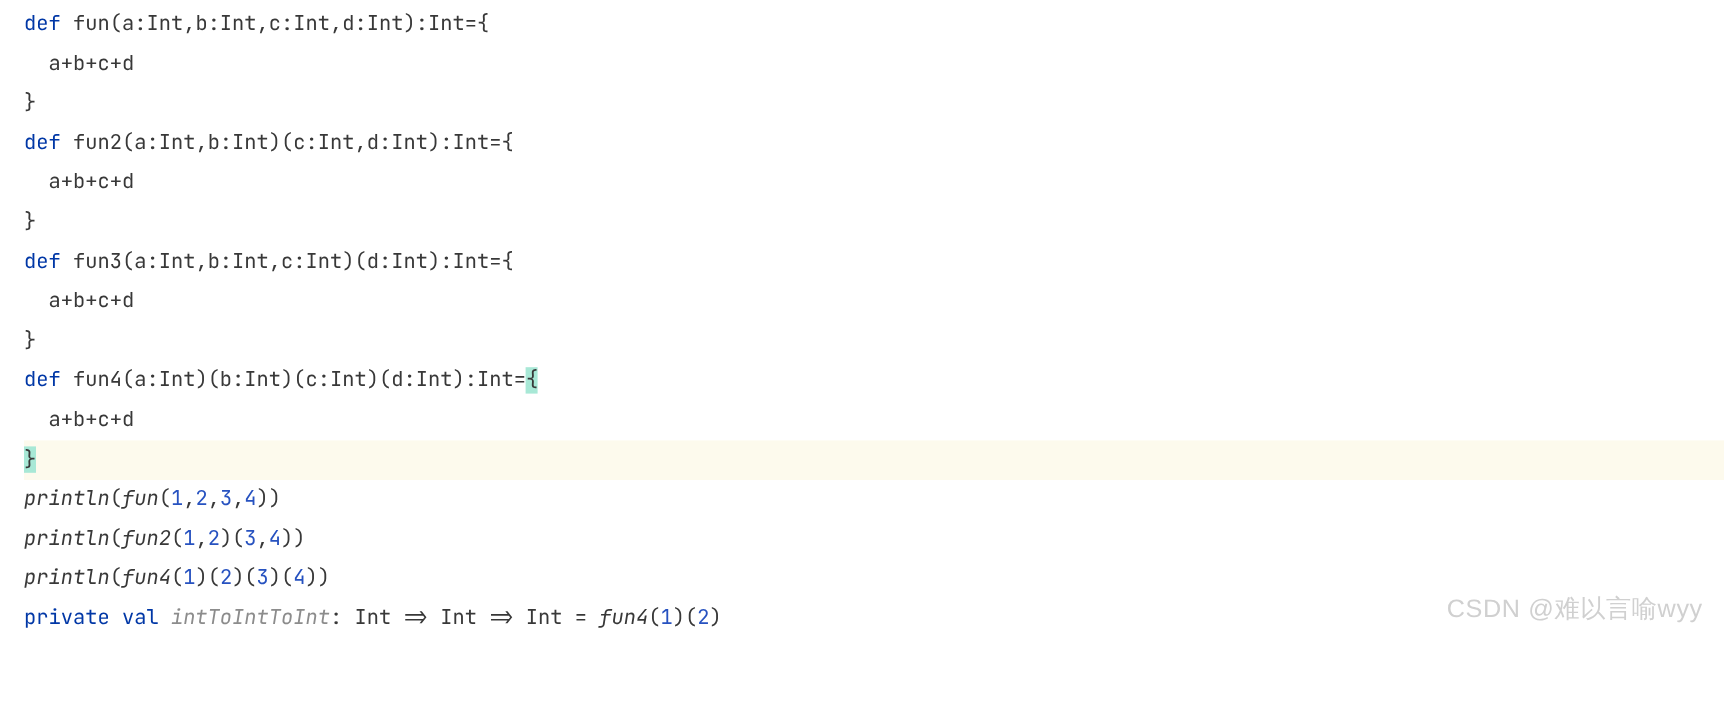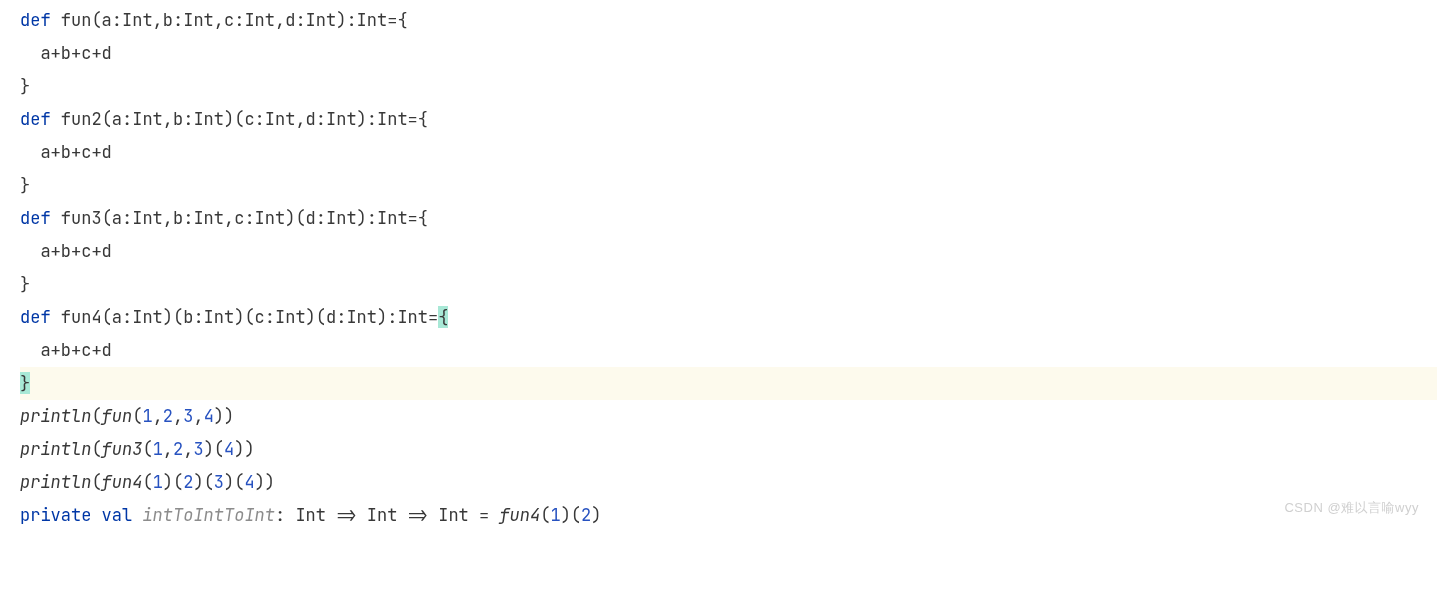"println(fun2(1,2)(3,4))" div.line { html: none -> <div><span>println</span><span>(</span><span>fun2</span><span>(</span><span>1</span><span>,</span><span>2</span><span>)(</span><span>3</span><span>,</span><span>4</span><span>))</span></div> }
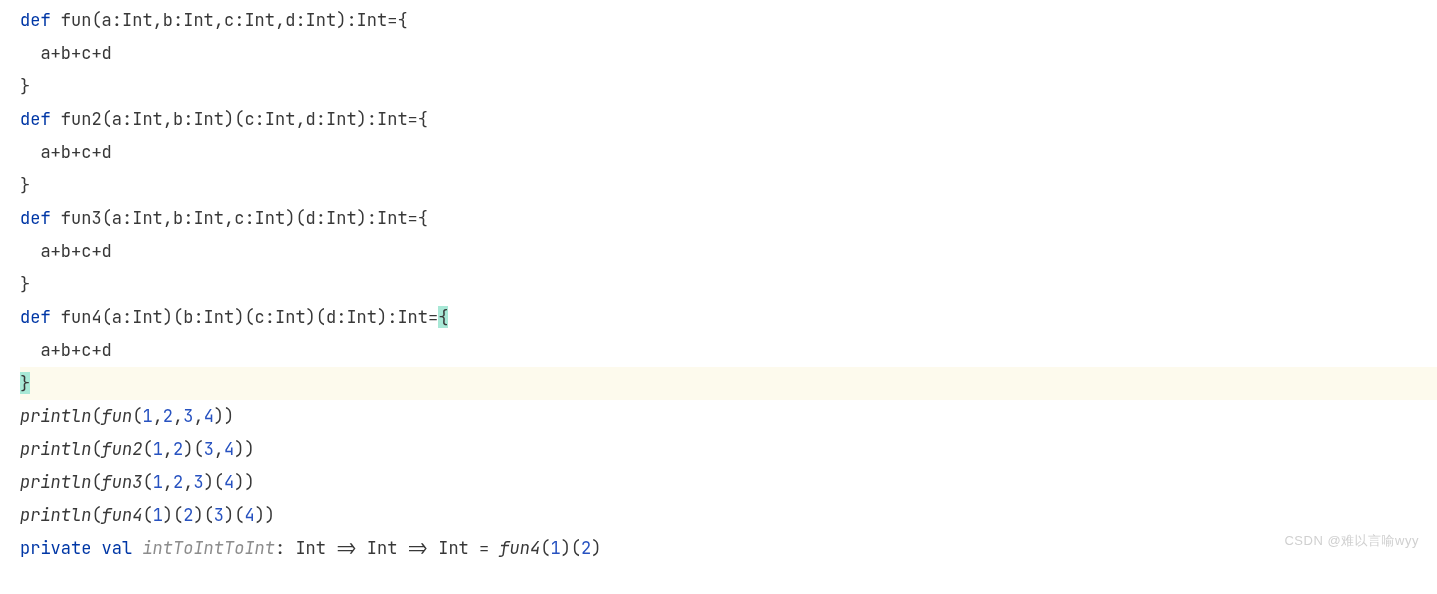"println(fun3(1,2,3)(4))" div.line { html: <div><span>println</span><span>(</span><span>fun3</span><span>(</span><span>1</span><span>,</span><span>2</span><span>,</span><span>3</span><span>)(</span><span>4</span><span>))</span></div> -> none }
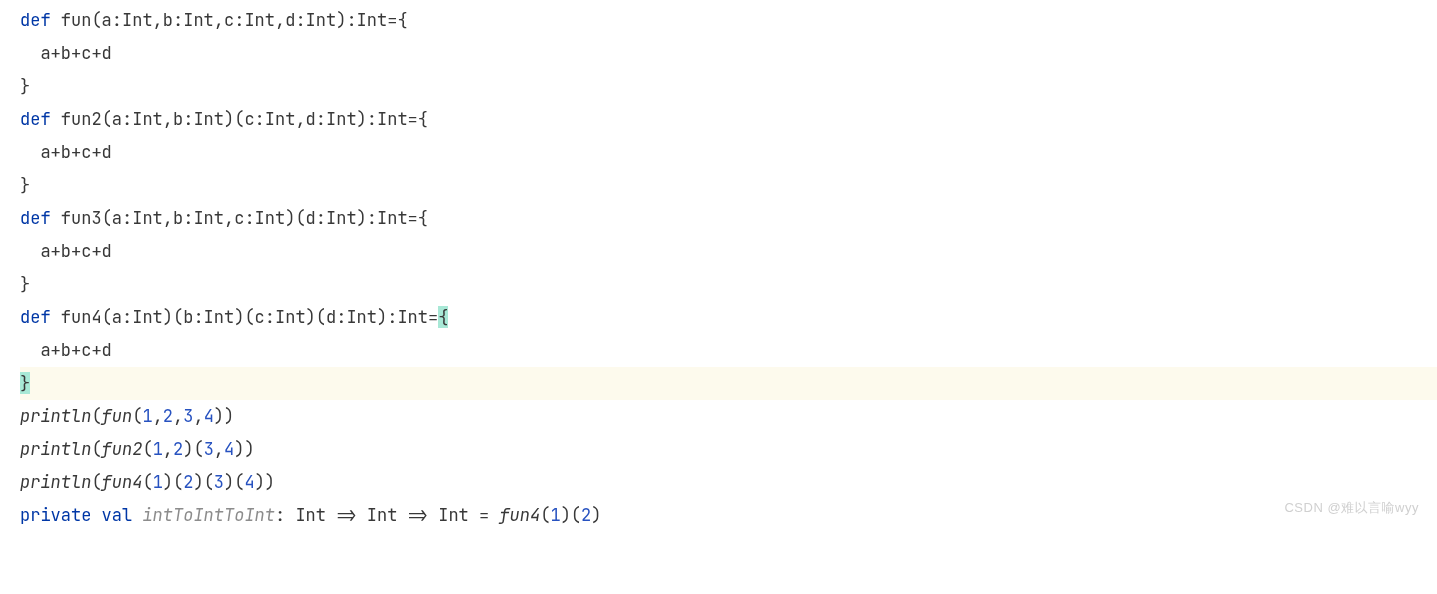"CSDN @难以言喻wyy" .watermark { font-size: 13px -> 21px }
